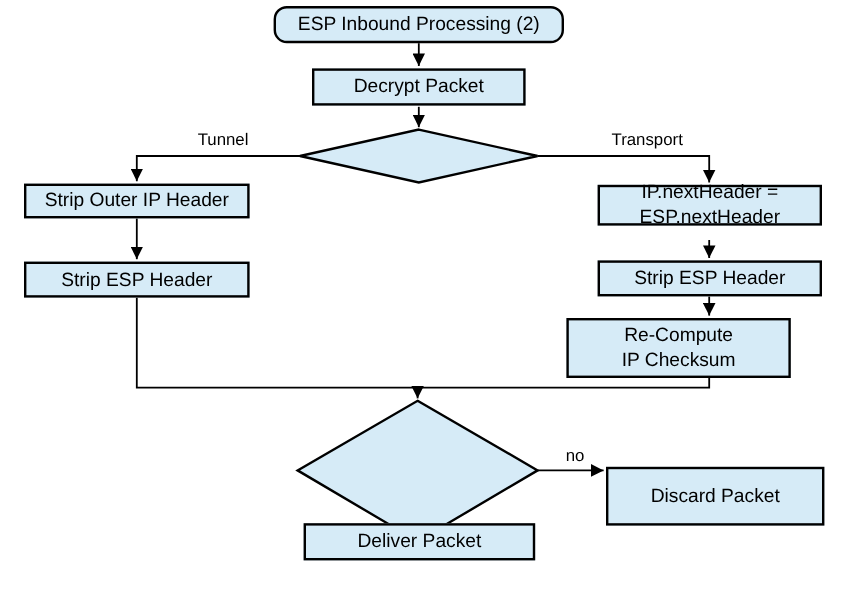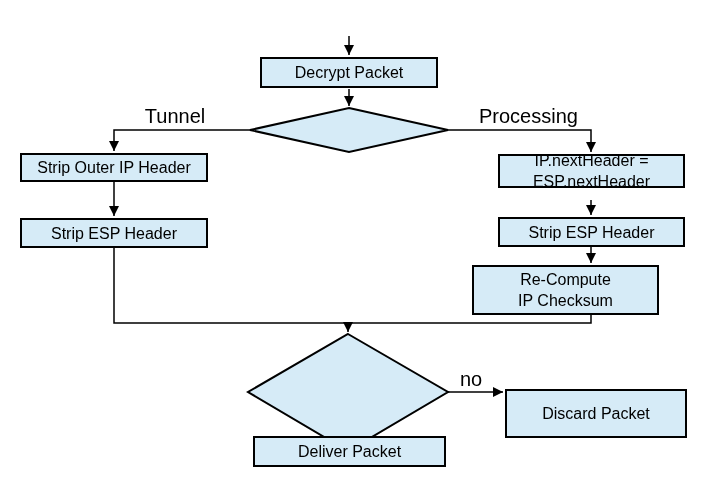"ESP Inbound Processing (2)" div.node { html: none -> <div> <span>ESP Inbound Processing (2)</span> </div> }
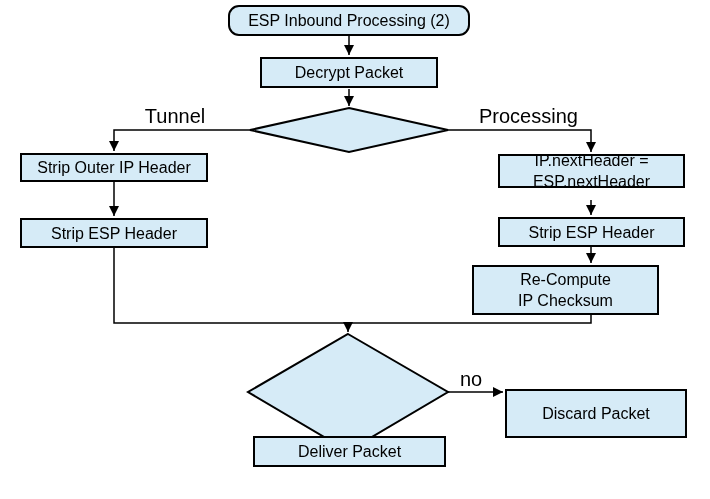"Tunnel" .olabel { font-size: 20px -> 14px; text-align: center -> right }
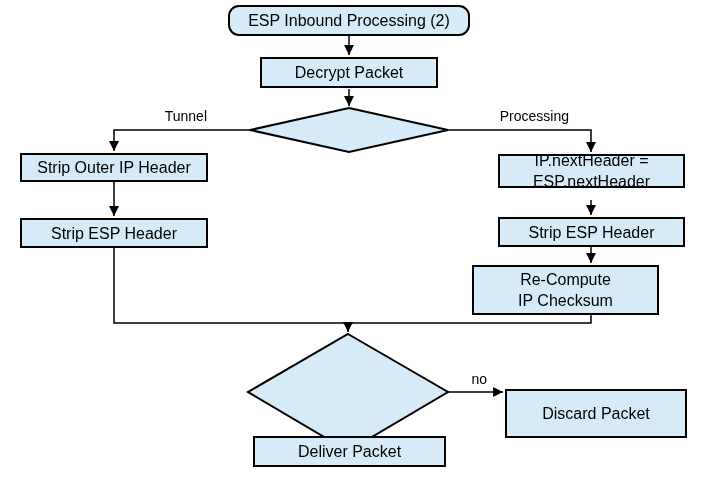"Processing" div.olabel { text: Processing -> Transport }
